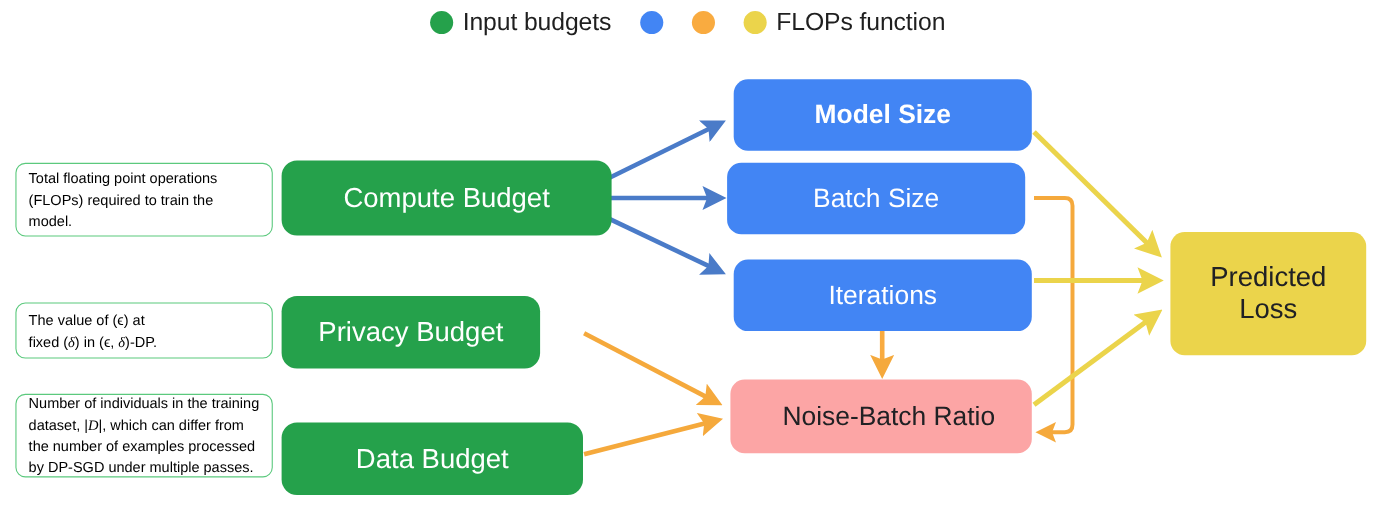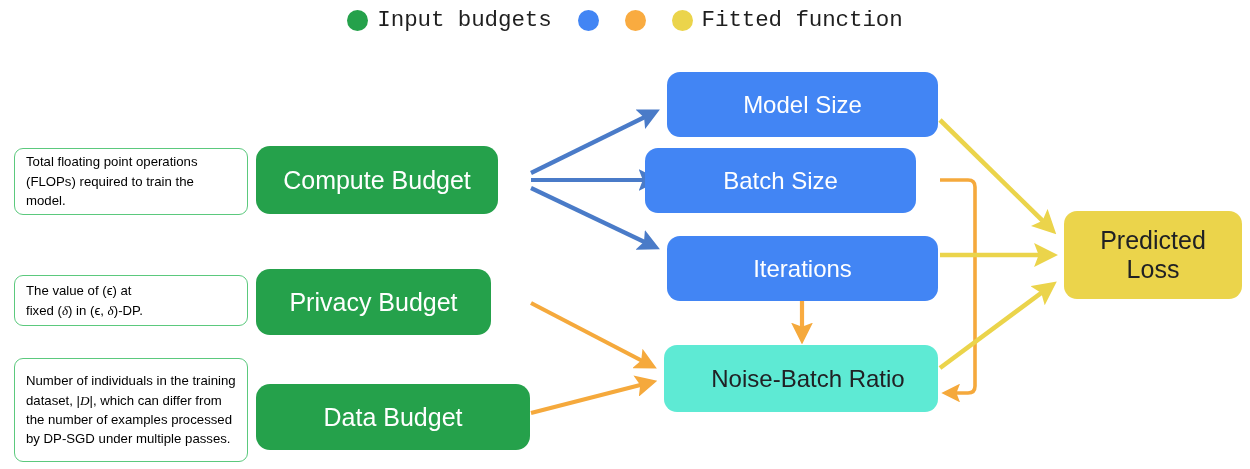"Input budgets" #legend { font-family: Liberation Mono, monospace -> none }
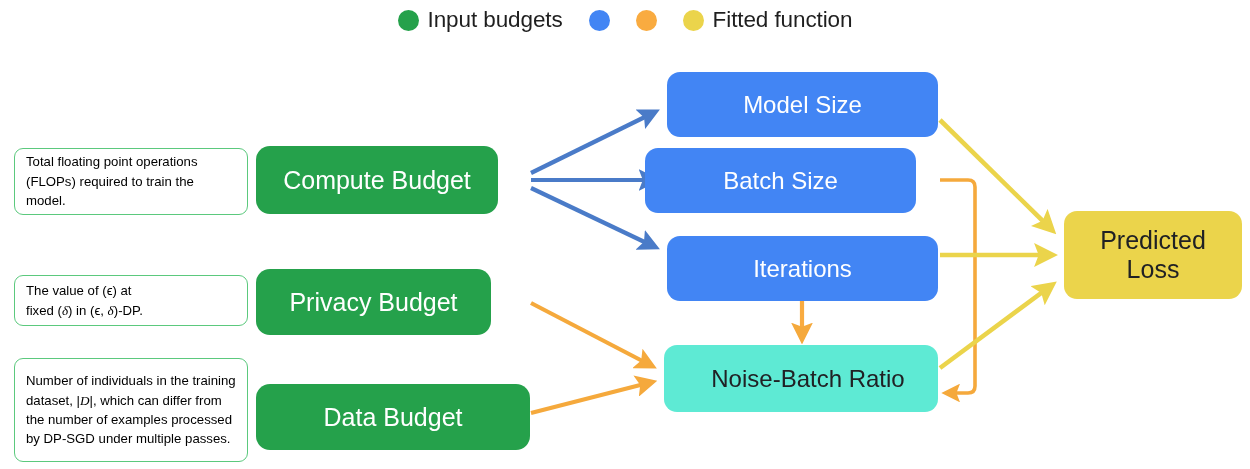"Fitted function" span.legend-label { text: Fitted -> FLOPs }
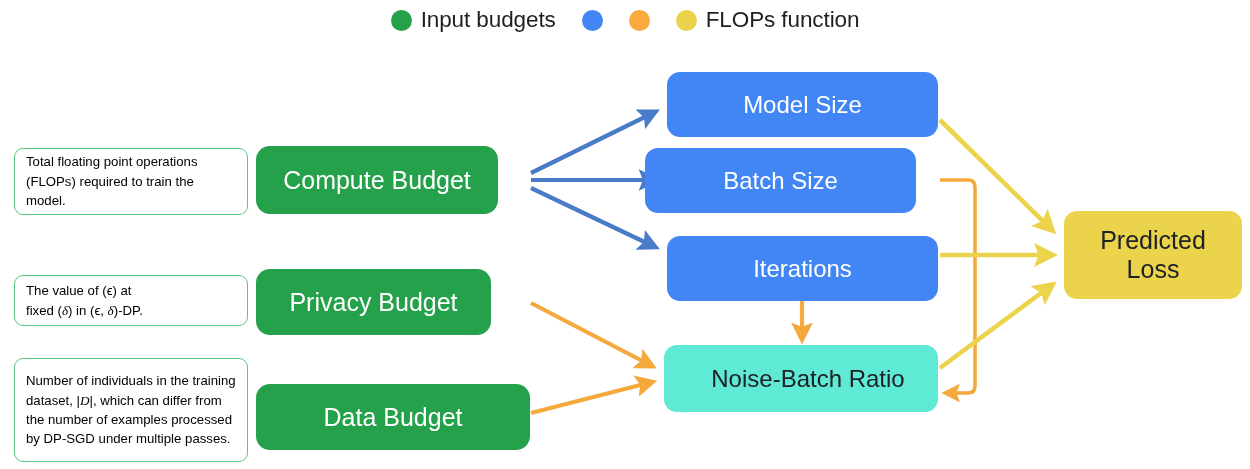"Model Size" #node-model { font-weight: none -> bold }
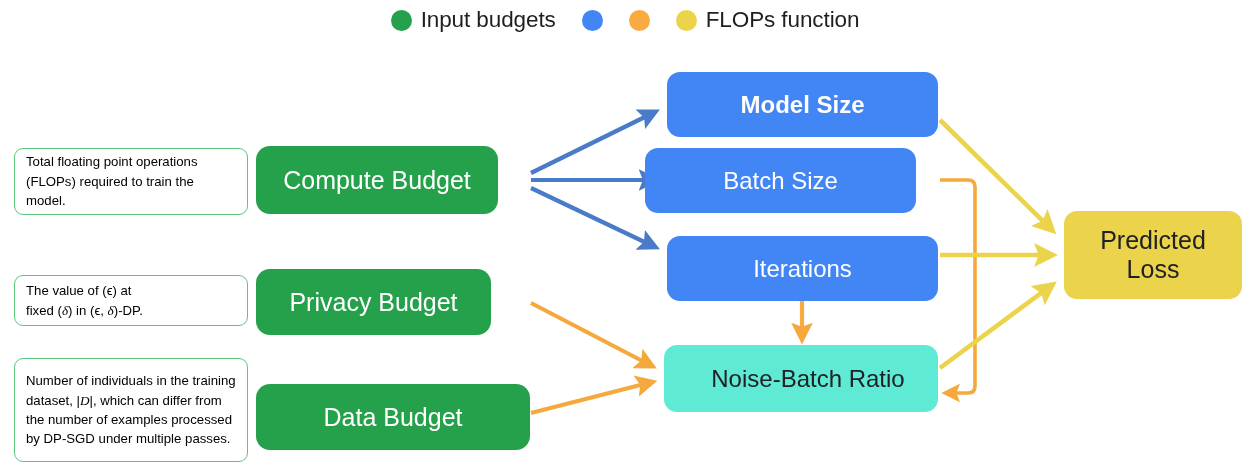"Compute Budget" #node-compute { width: 242px -> 300px }
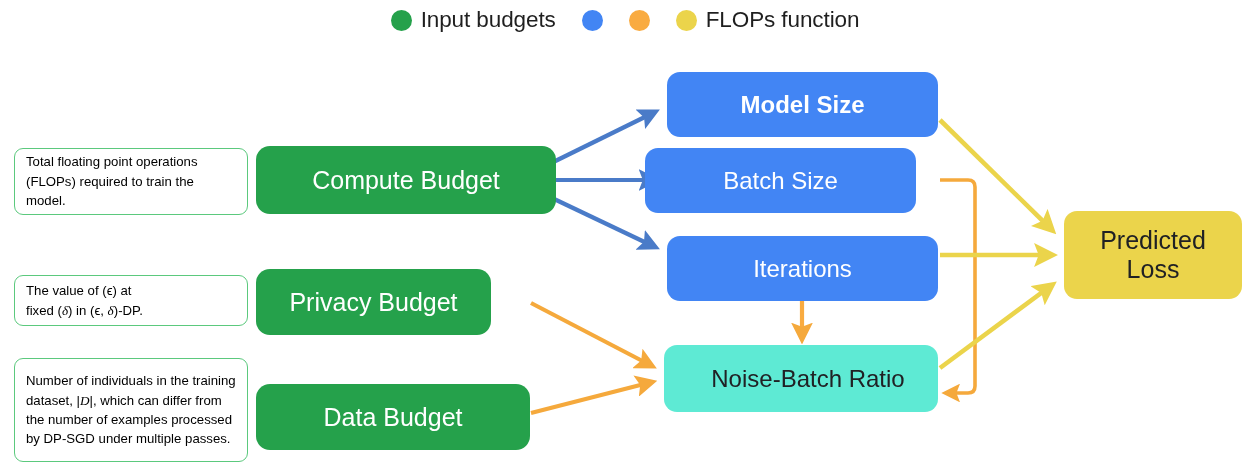"Batch Size" #node-batch { left: 645px -> 661px }
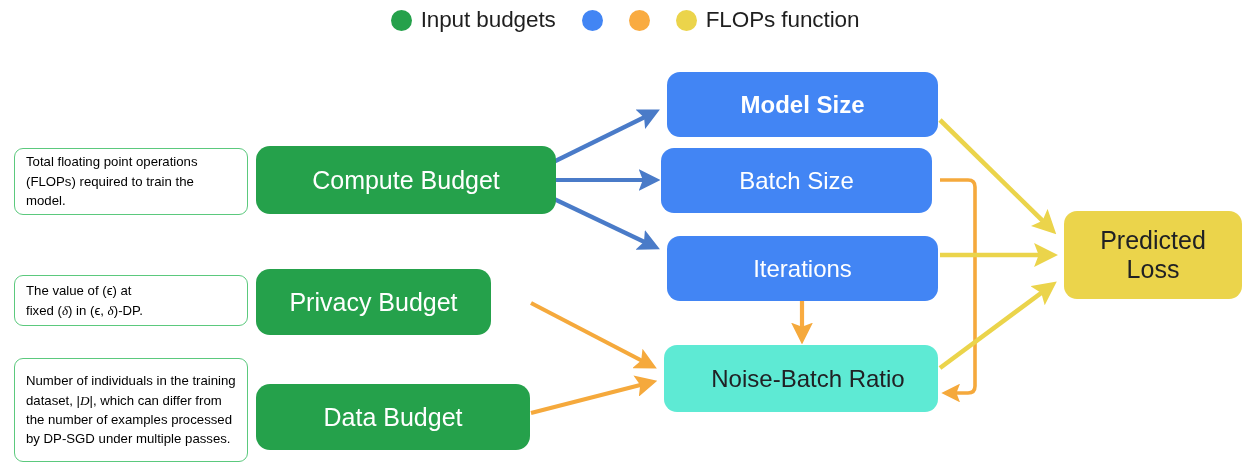"Predicted" #node-loss { height: 88px -> 112px }
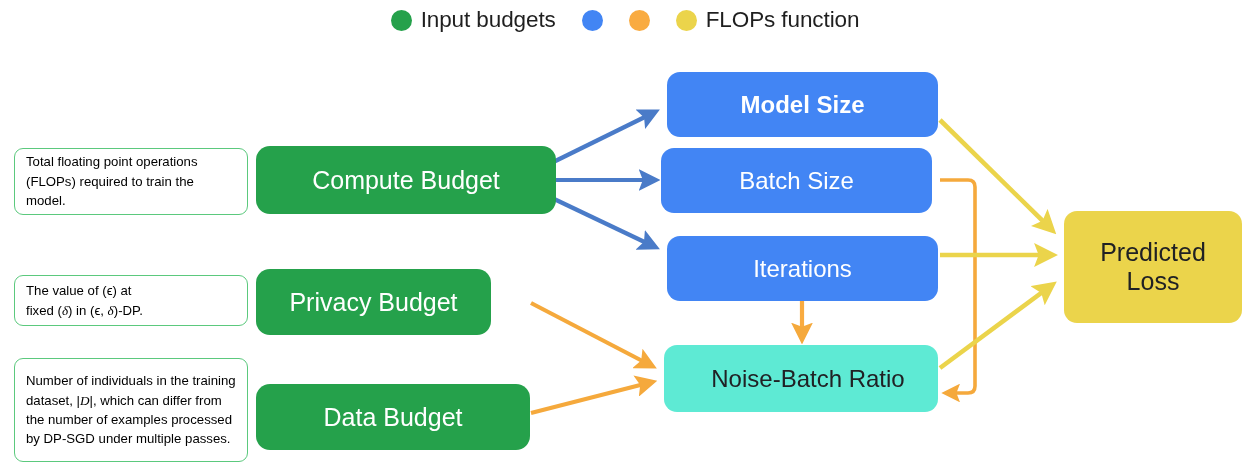"Number of individuals in the" #desc-data { height: 104px -> 76px }
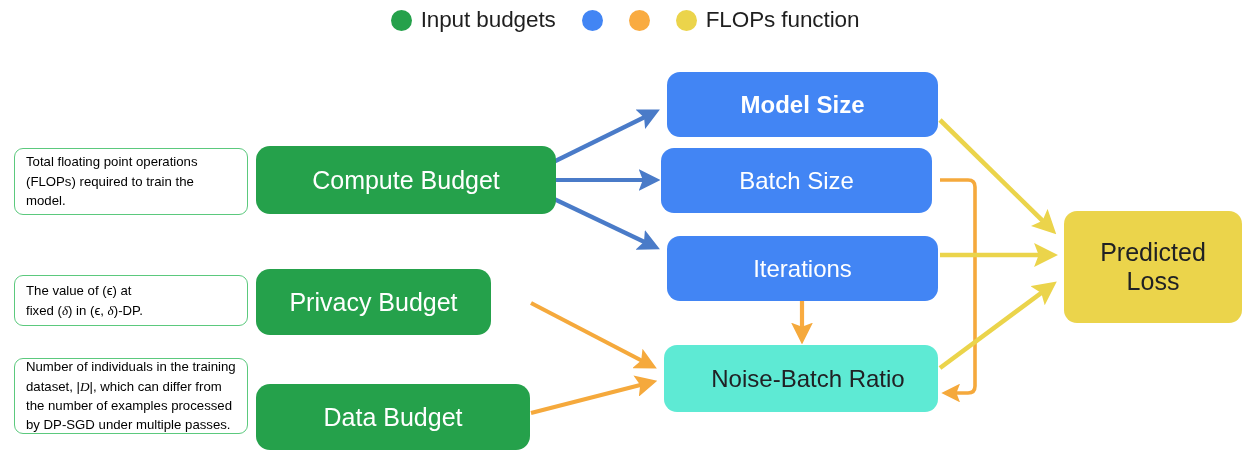"Noise-Batch Ratio" .node-orange { background: #5eead4 -> #fca5a5 }
